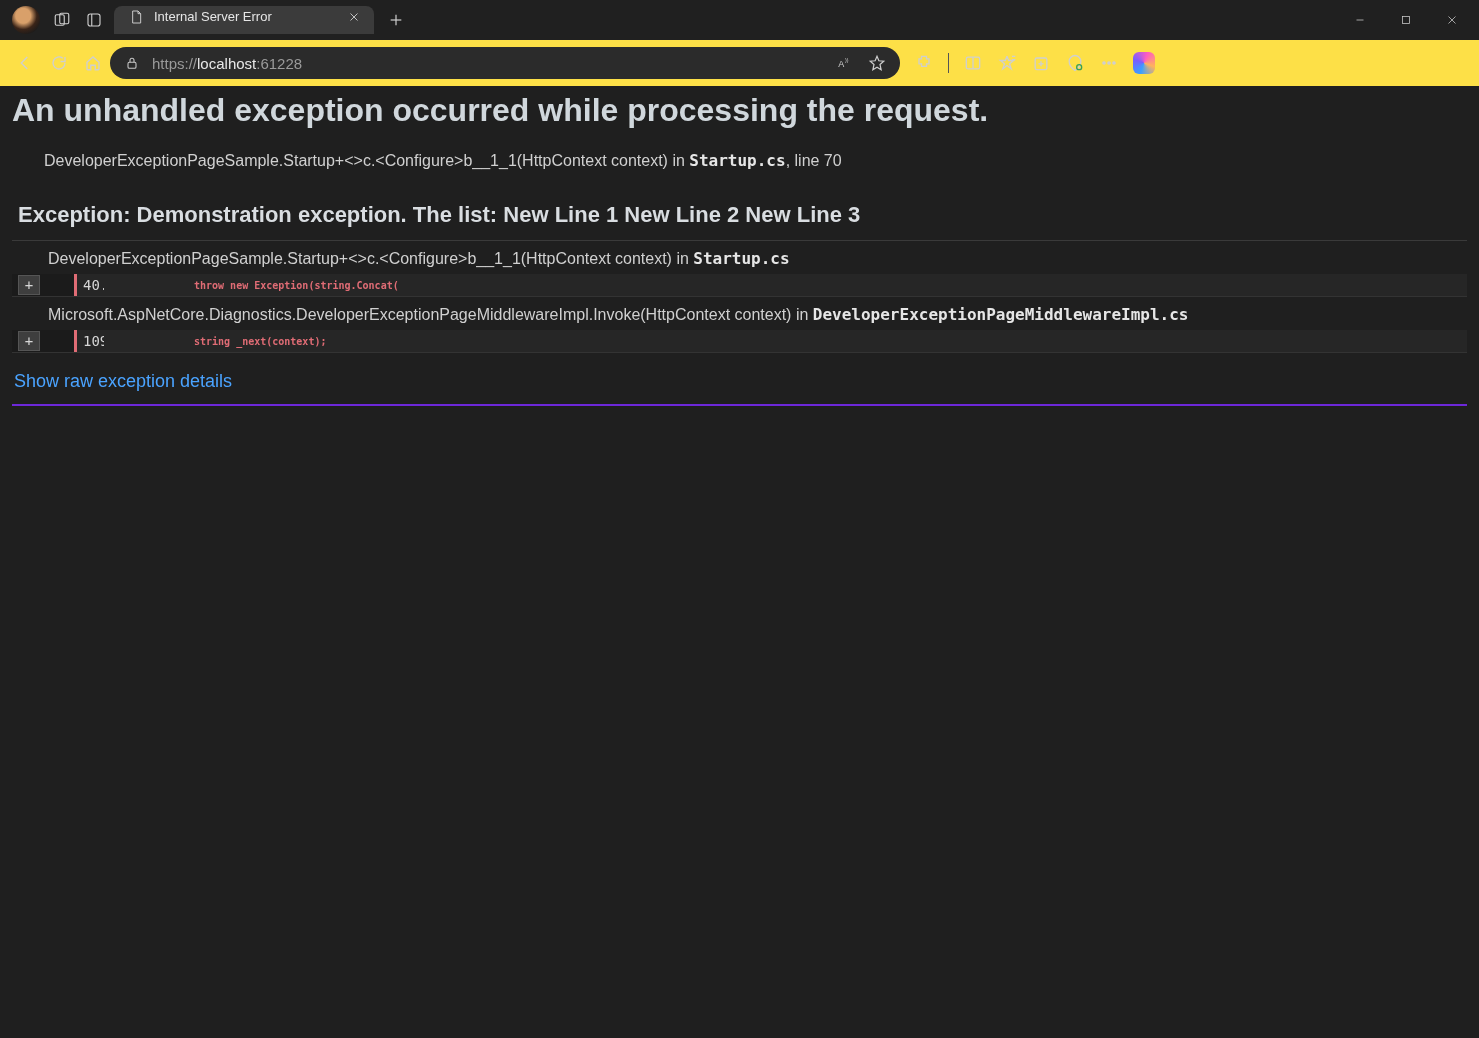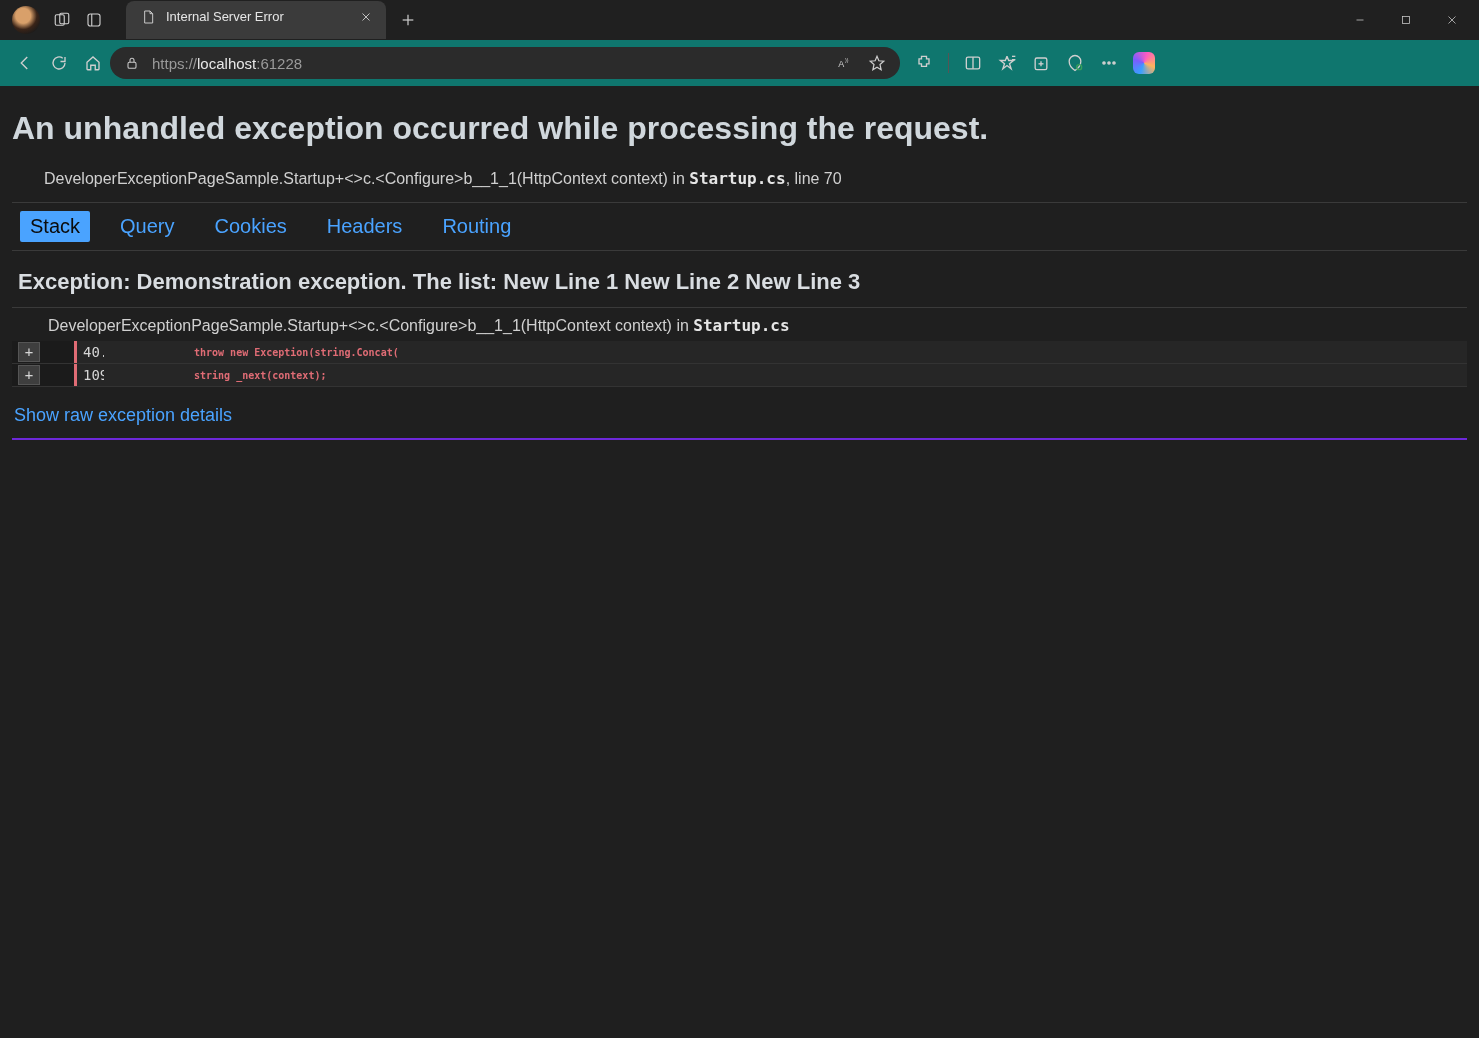"Internal Server Error" .tab { height: 38px -> 28px; margin-left: 22px -> 10px }
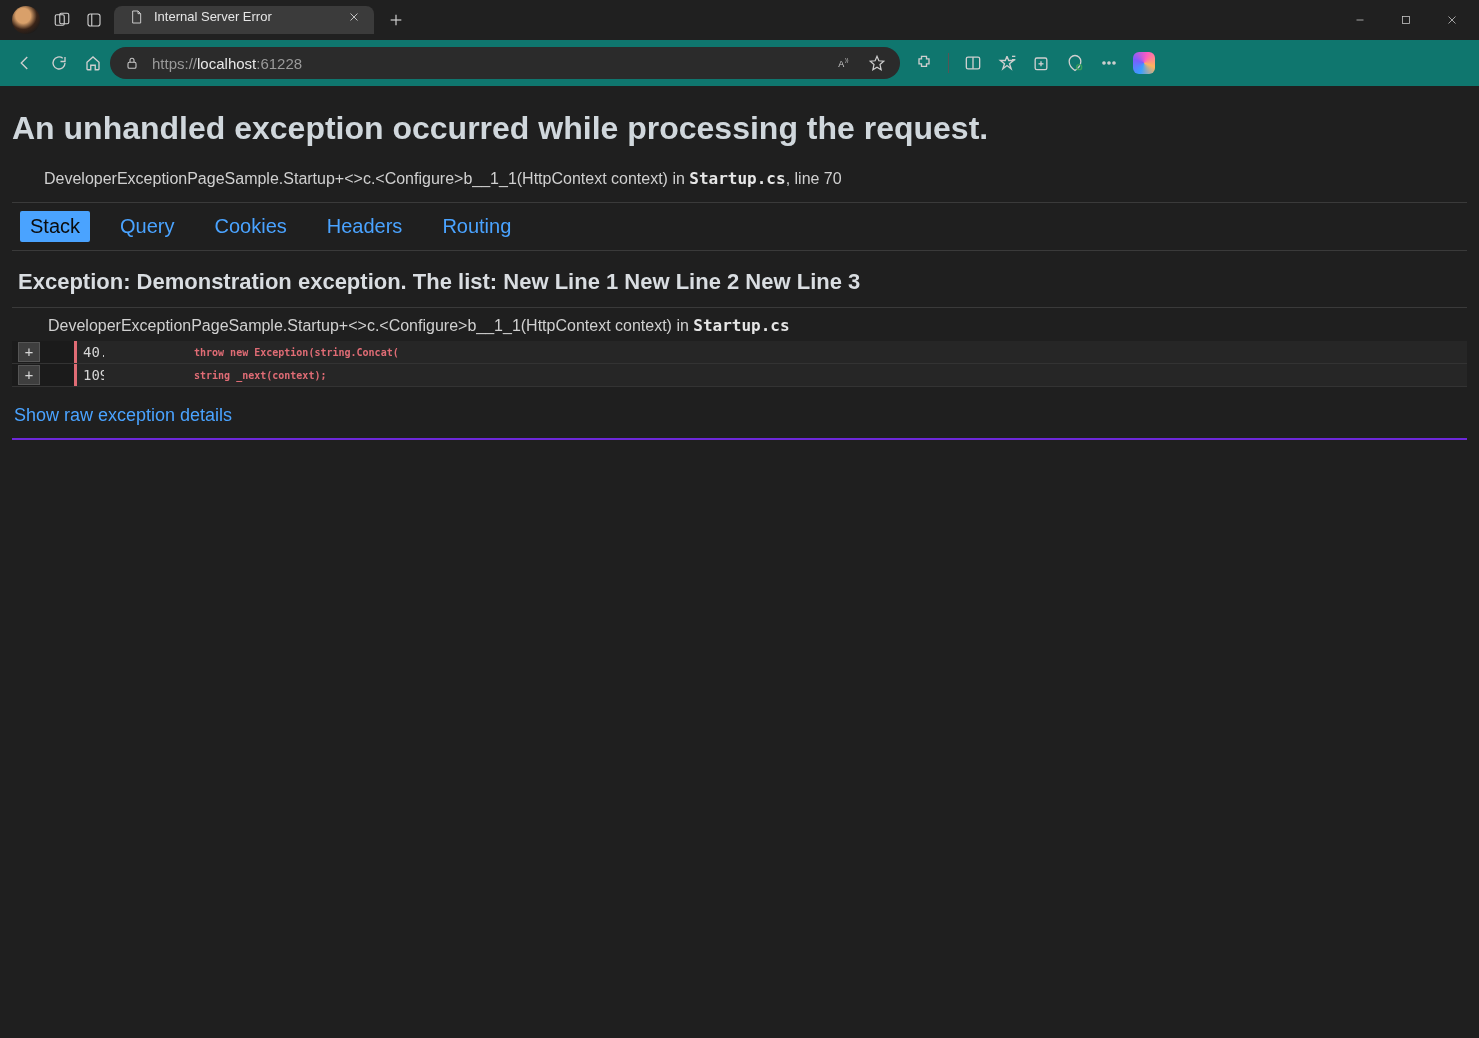"https://localhost:61228" .toolbar { background: #0f766e -> #fde047 }
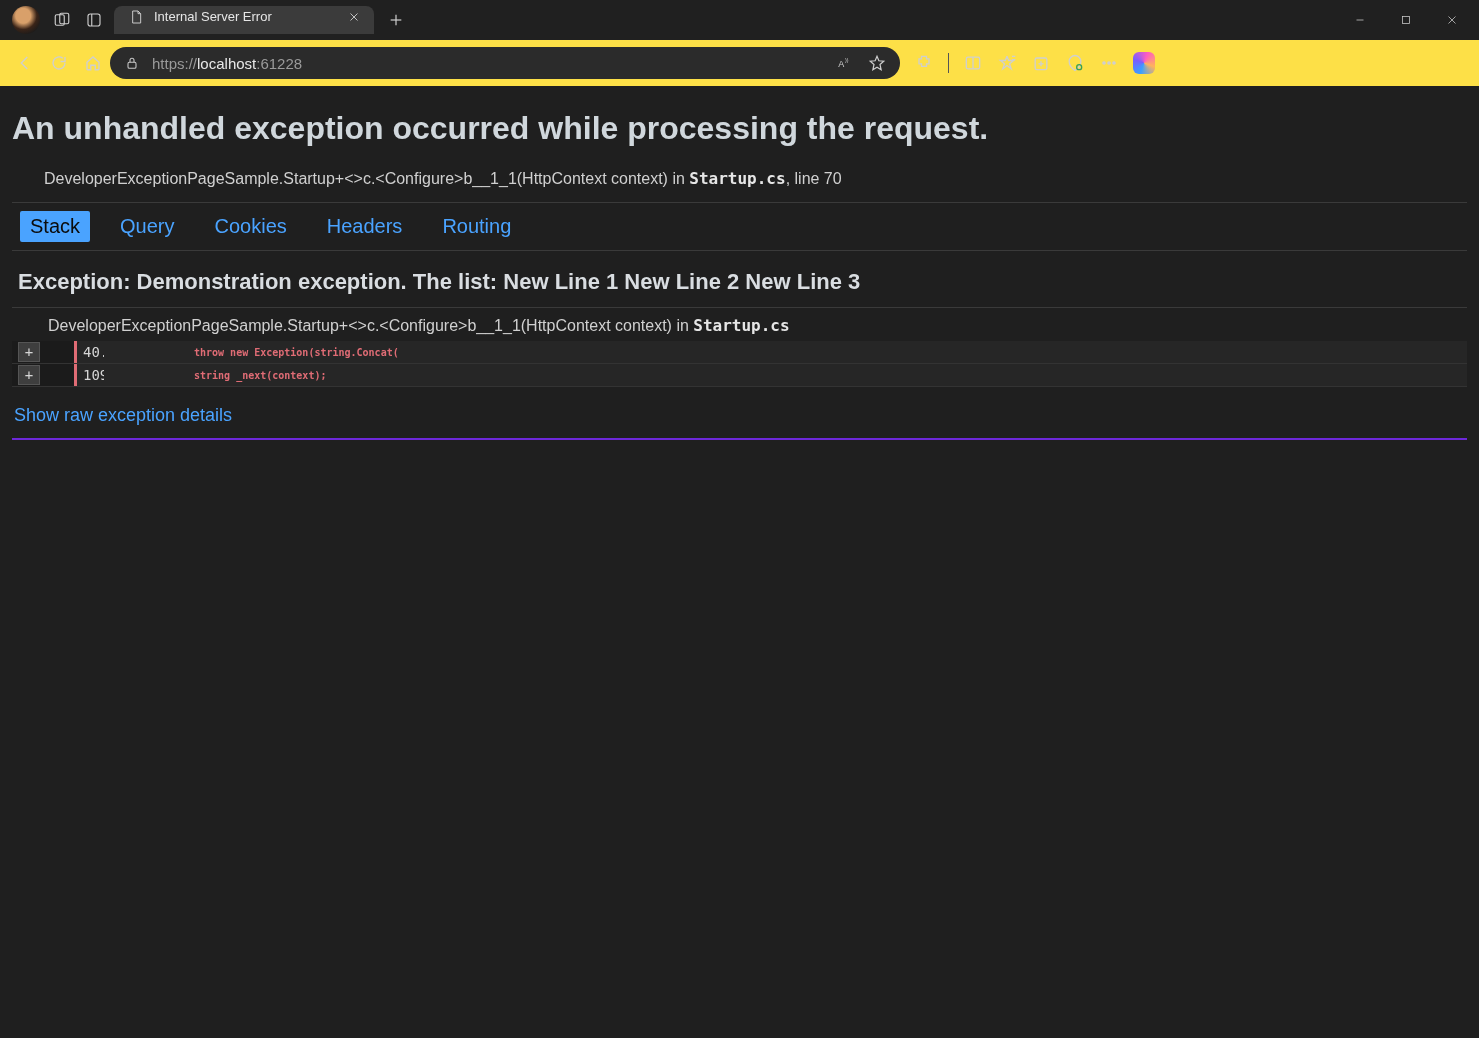"An unhandled exception occurred while" .page { padding: 24px 12px 20px 12px -> 6px 12px 20px 12px }
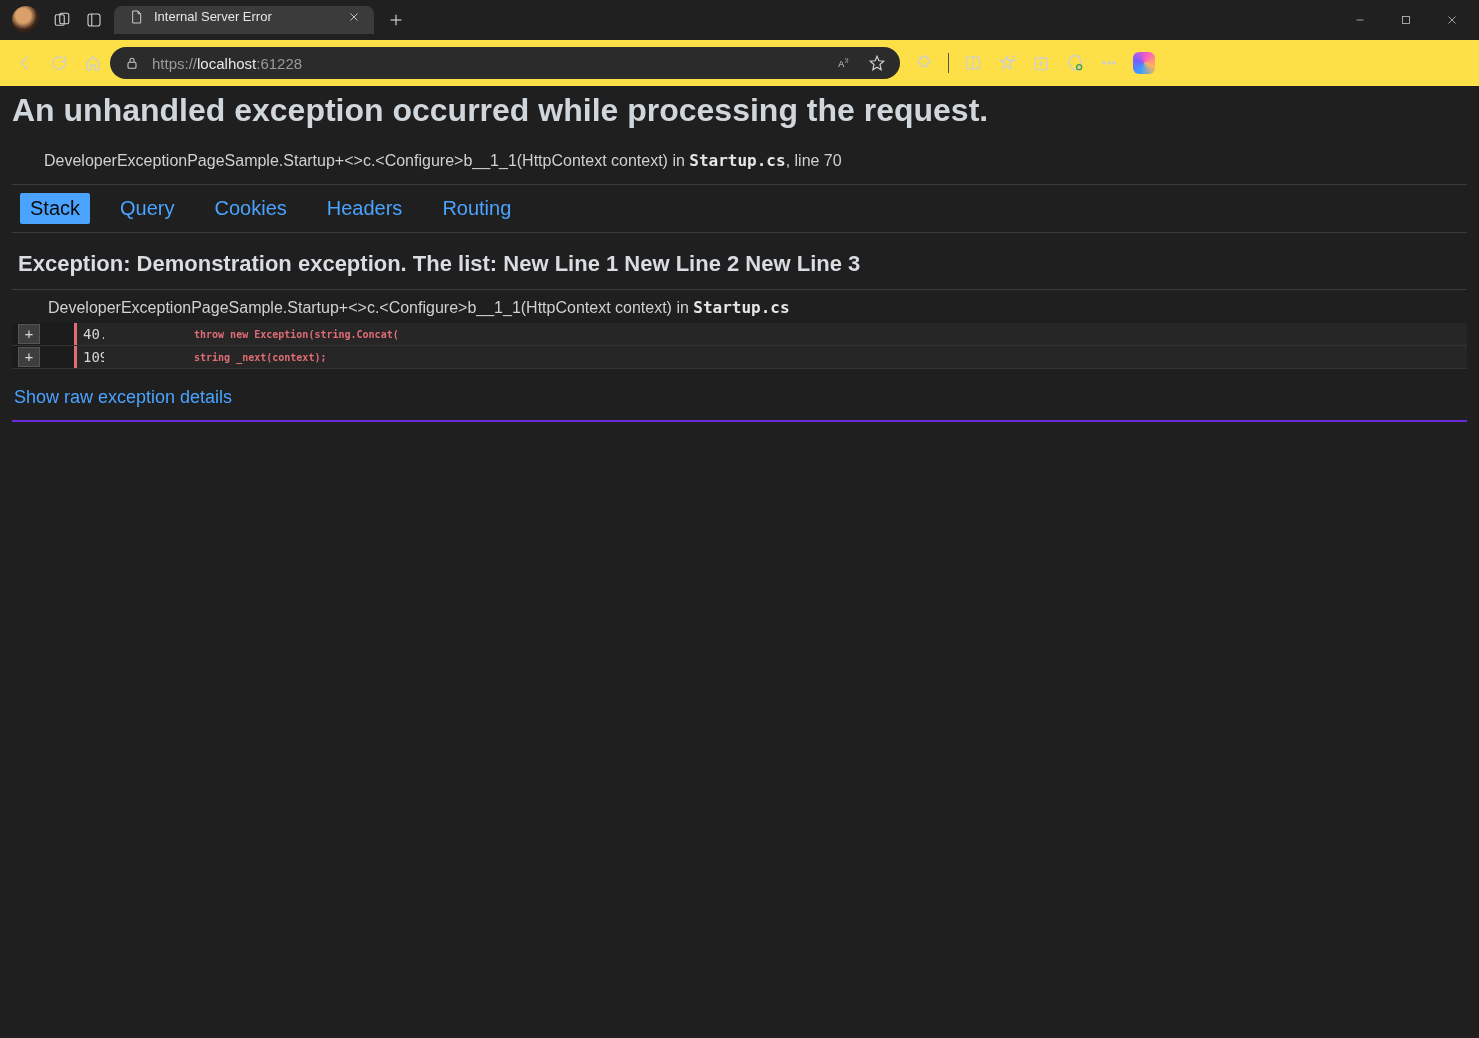"Stack" div.tabs-row { html: <div> <span>Stack</span> <span>Query</span> <span>Cookies</span> <span>Headers</span> <span>Routing</span> </div> -> none }
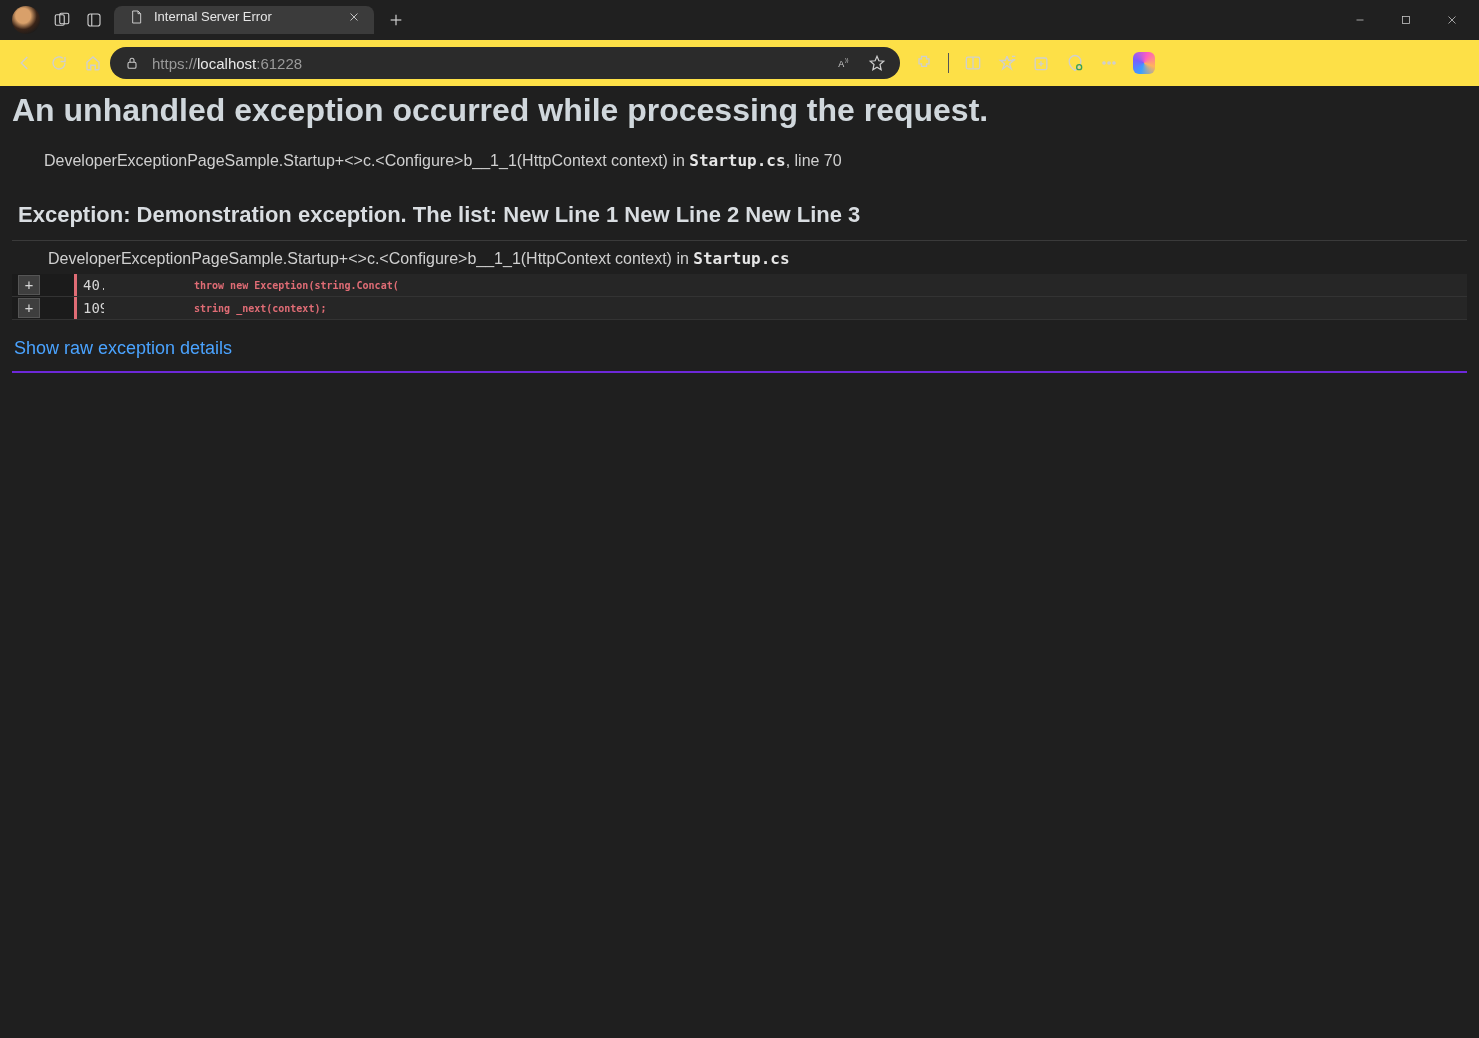"Microsoft.AspNetCore.Diagnostics.Develop" div.frame-head { html: none -> <div> <span>Microsoft.AspNetCore.Diagnostics.DeveloperExceptionPageMiddlewareImpl.Invoke(HttpContext context) in </span><span>DeveloperExceptionPageMiddlewareImpl.cs</span> </div> }
